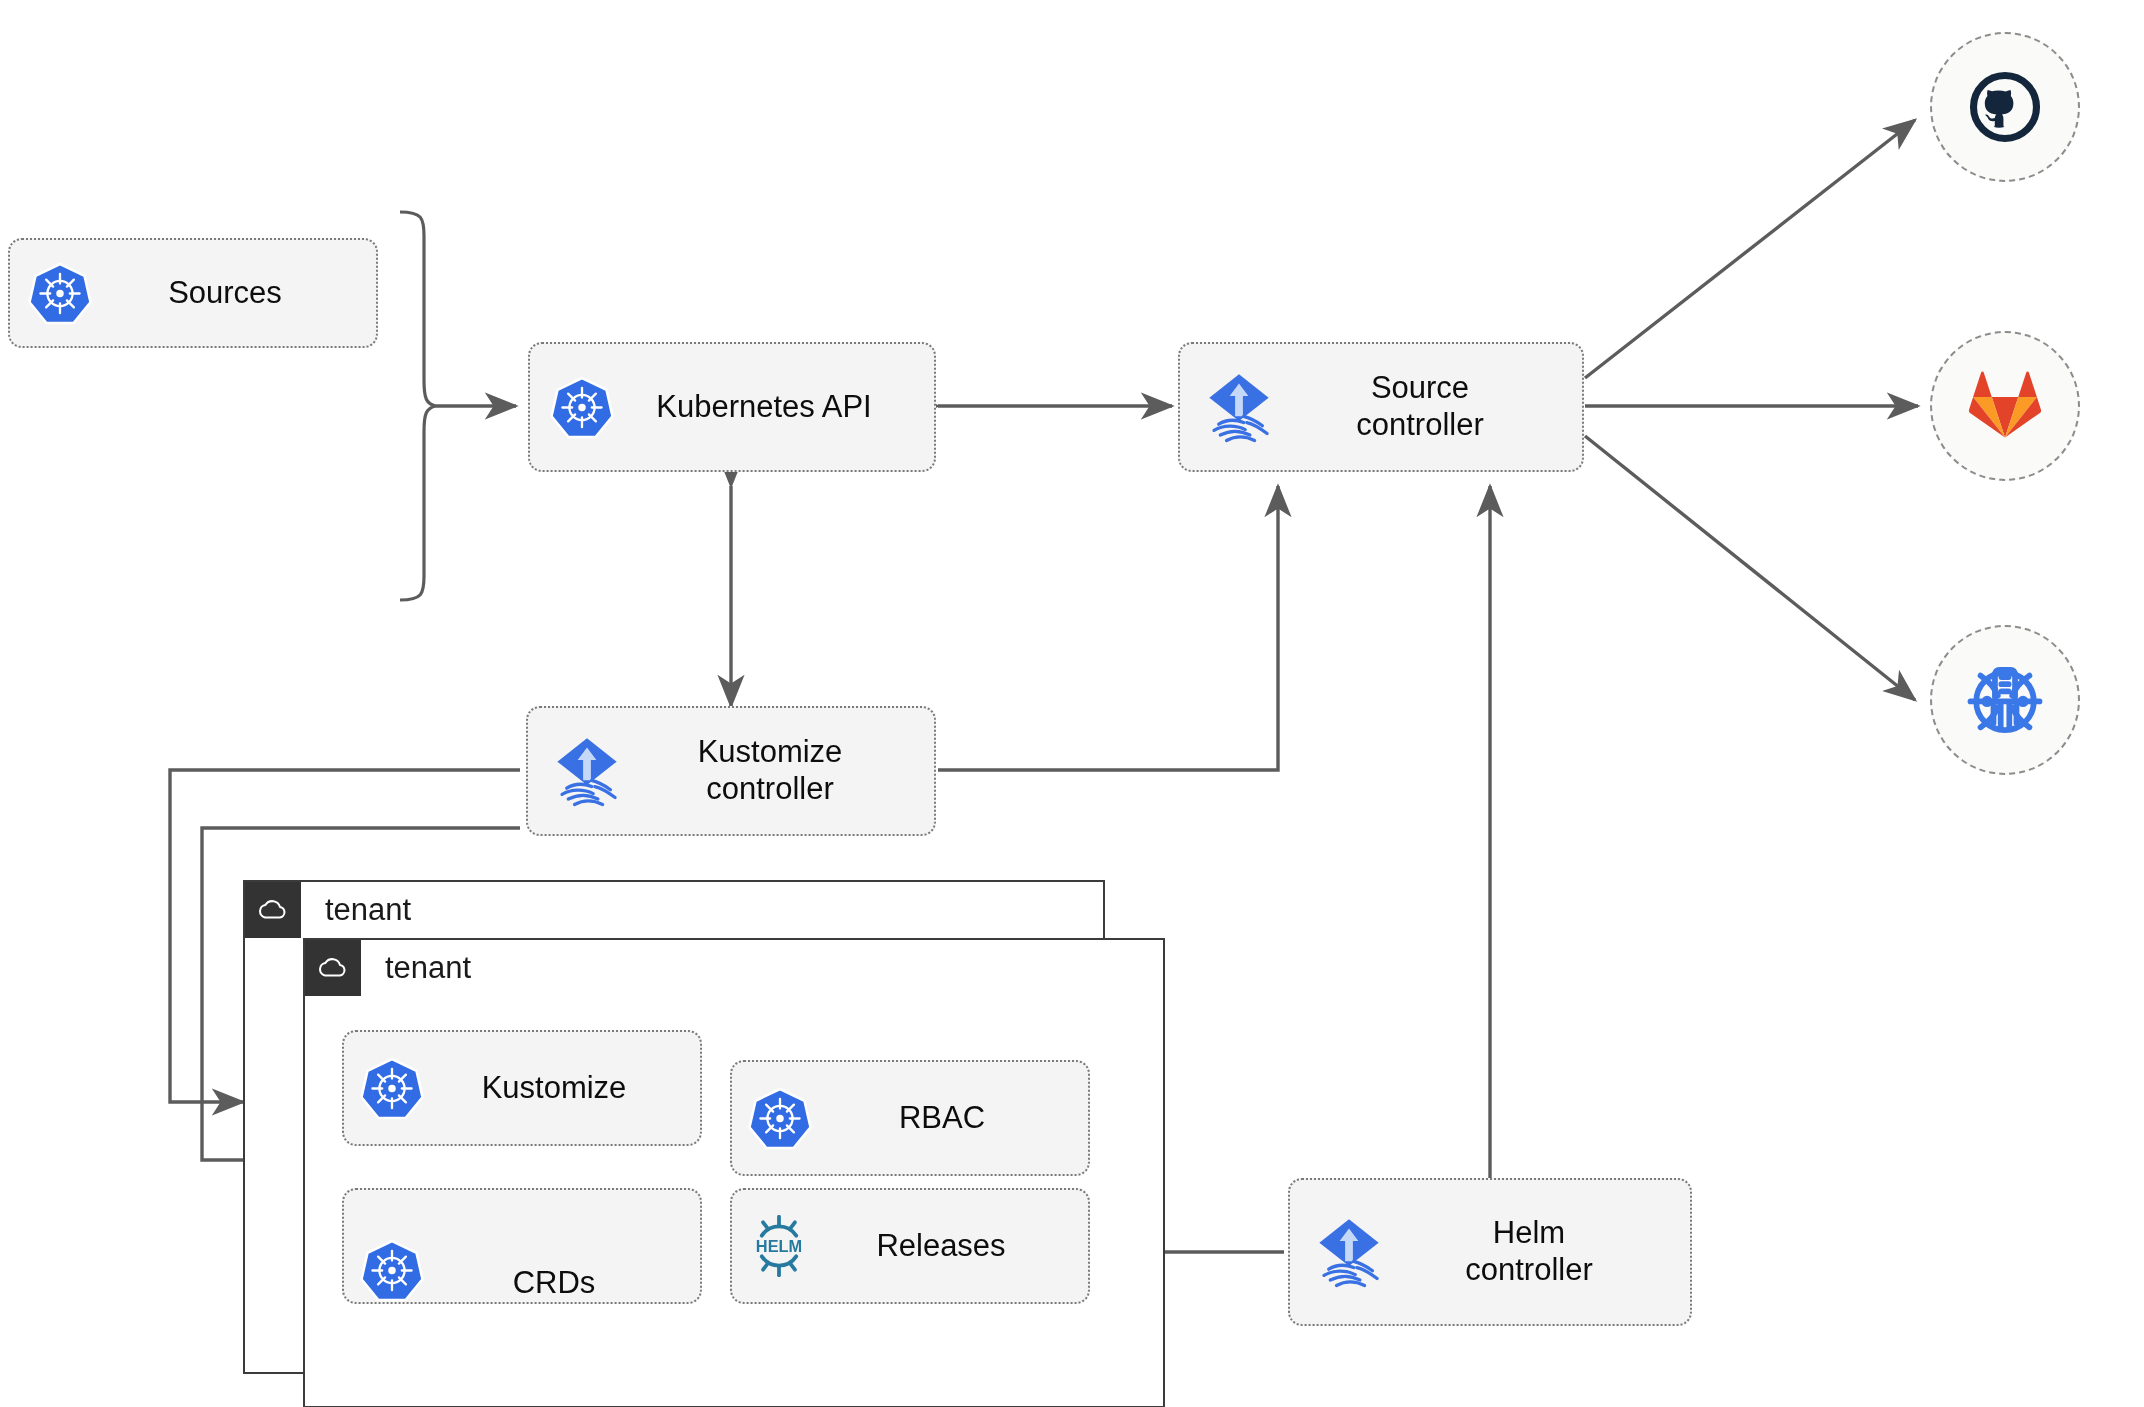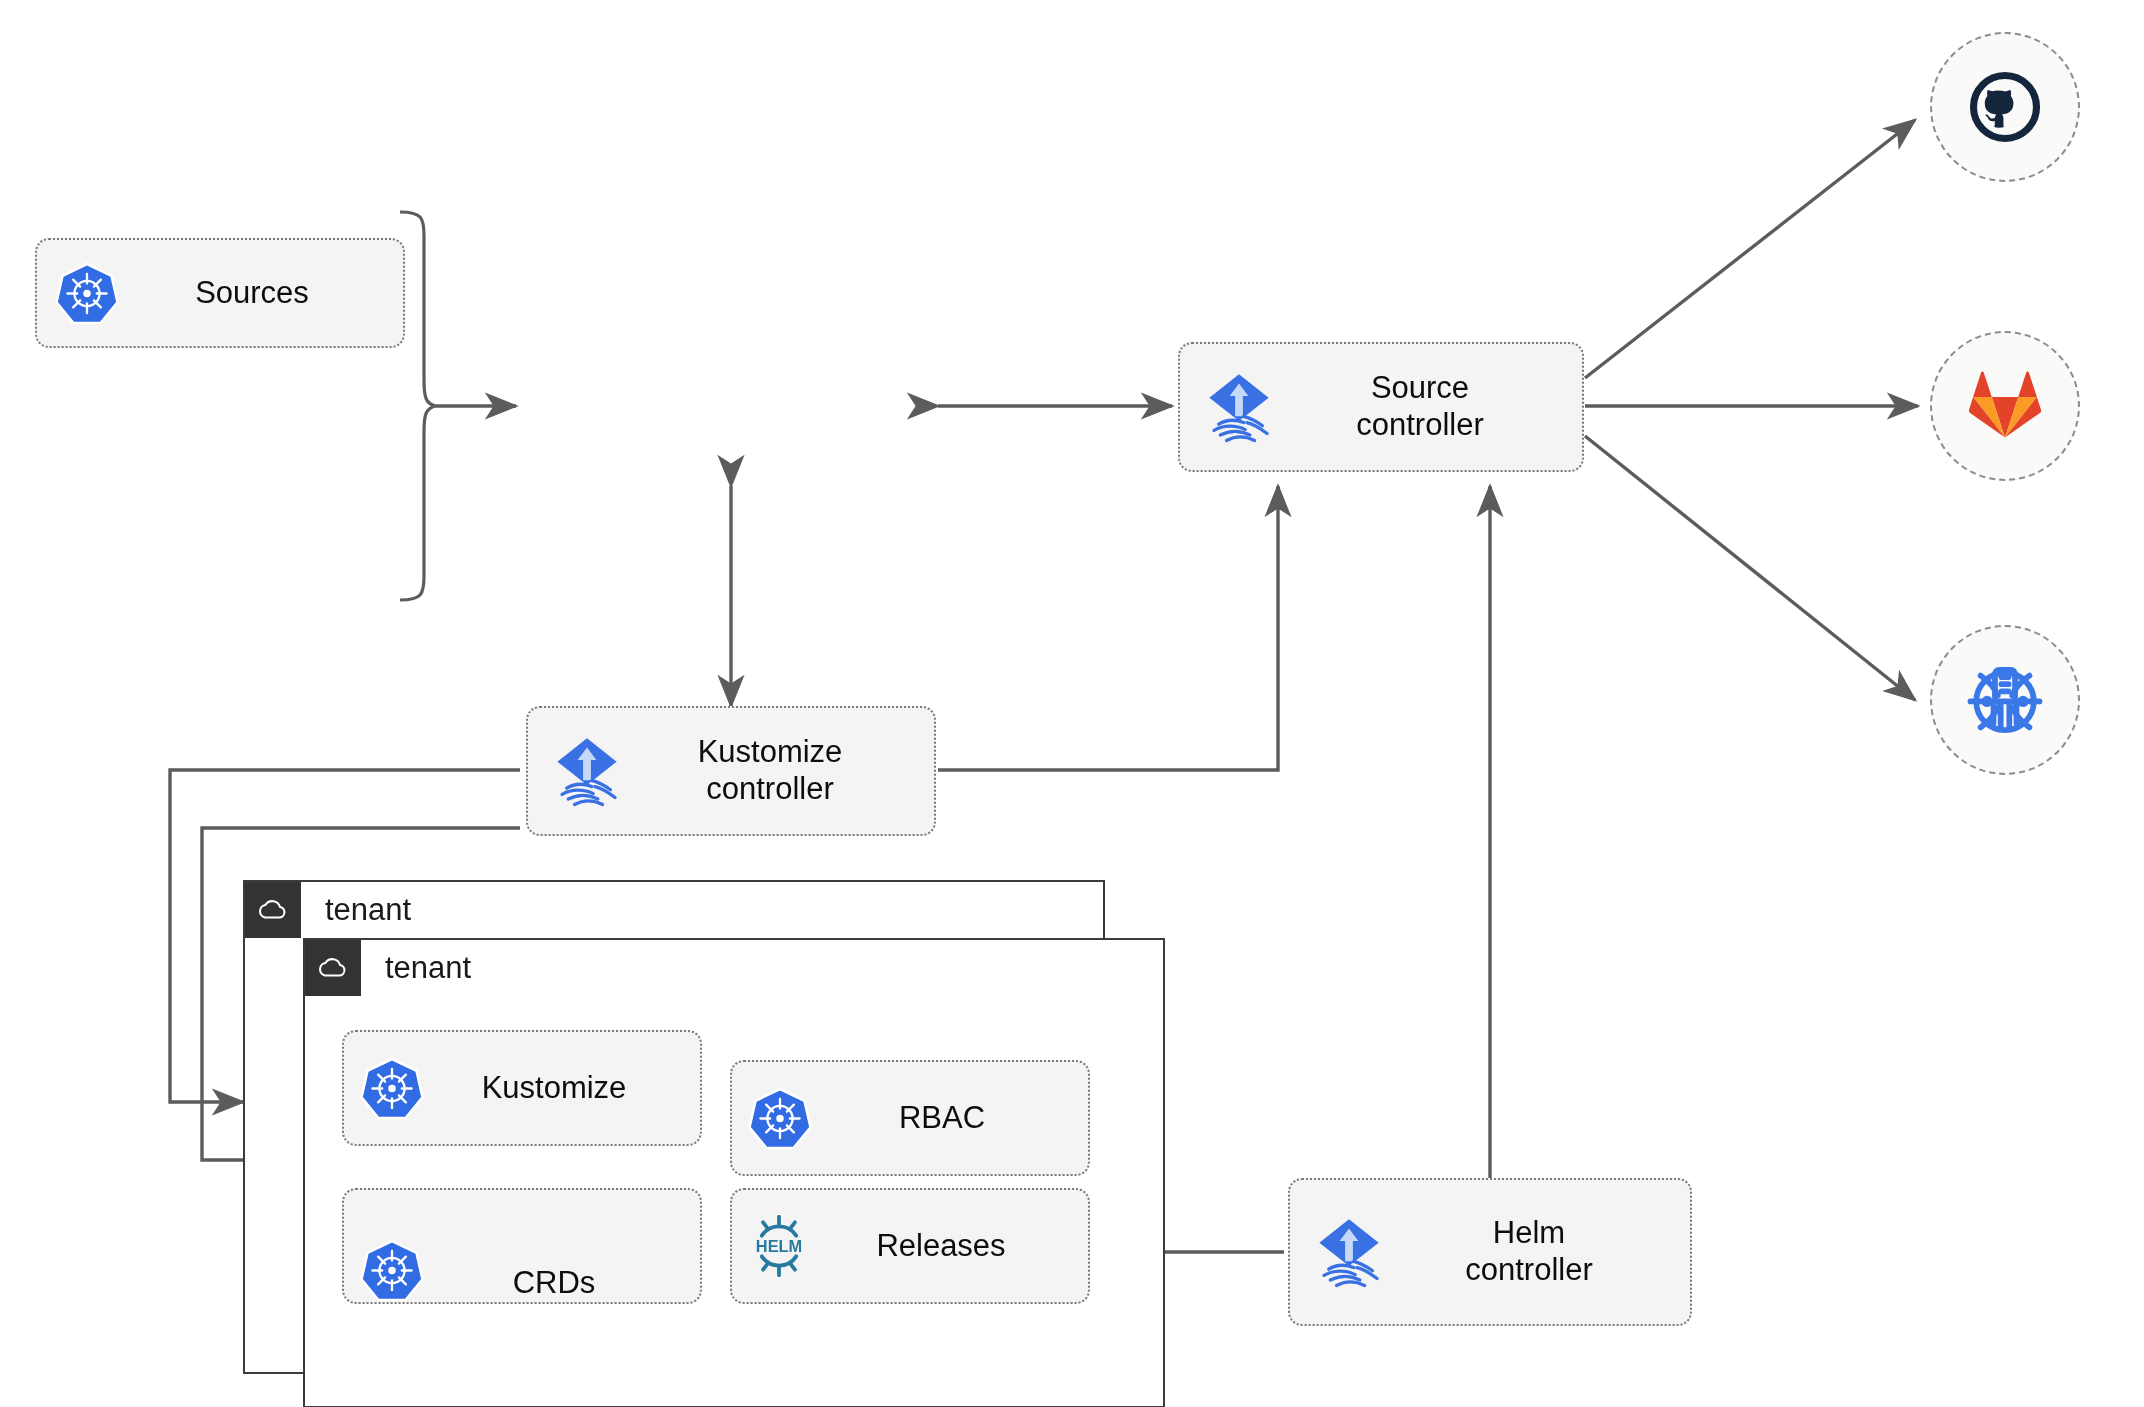"Sources" div.node { left: 35px -> 8px }
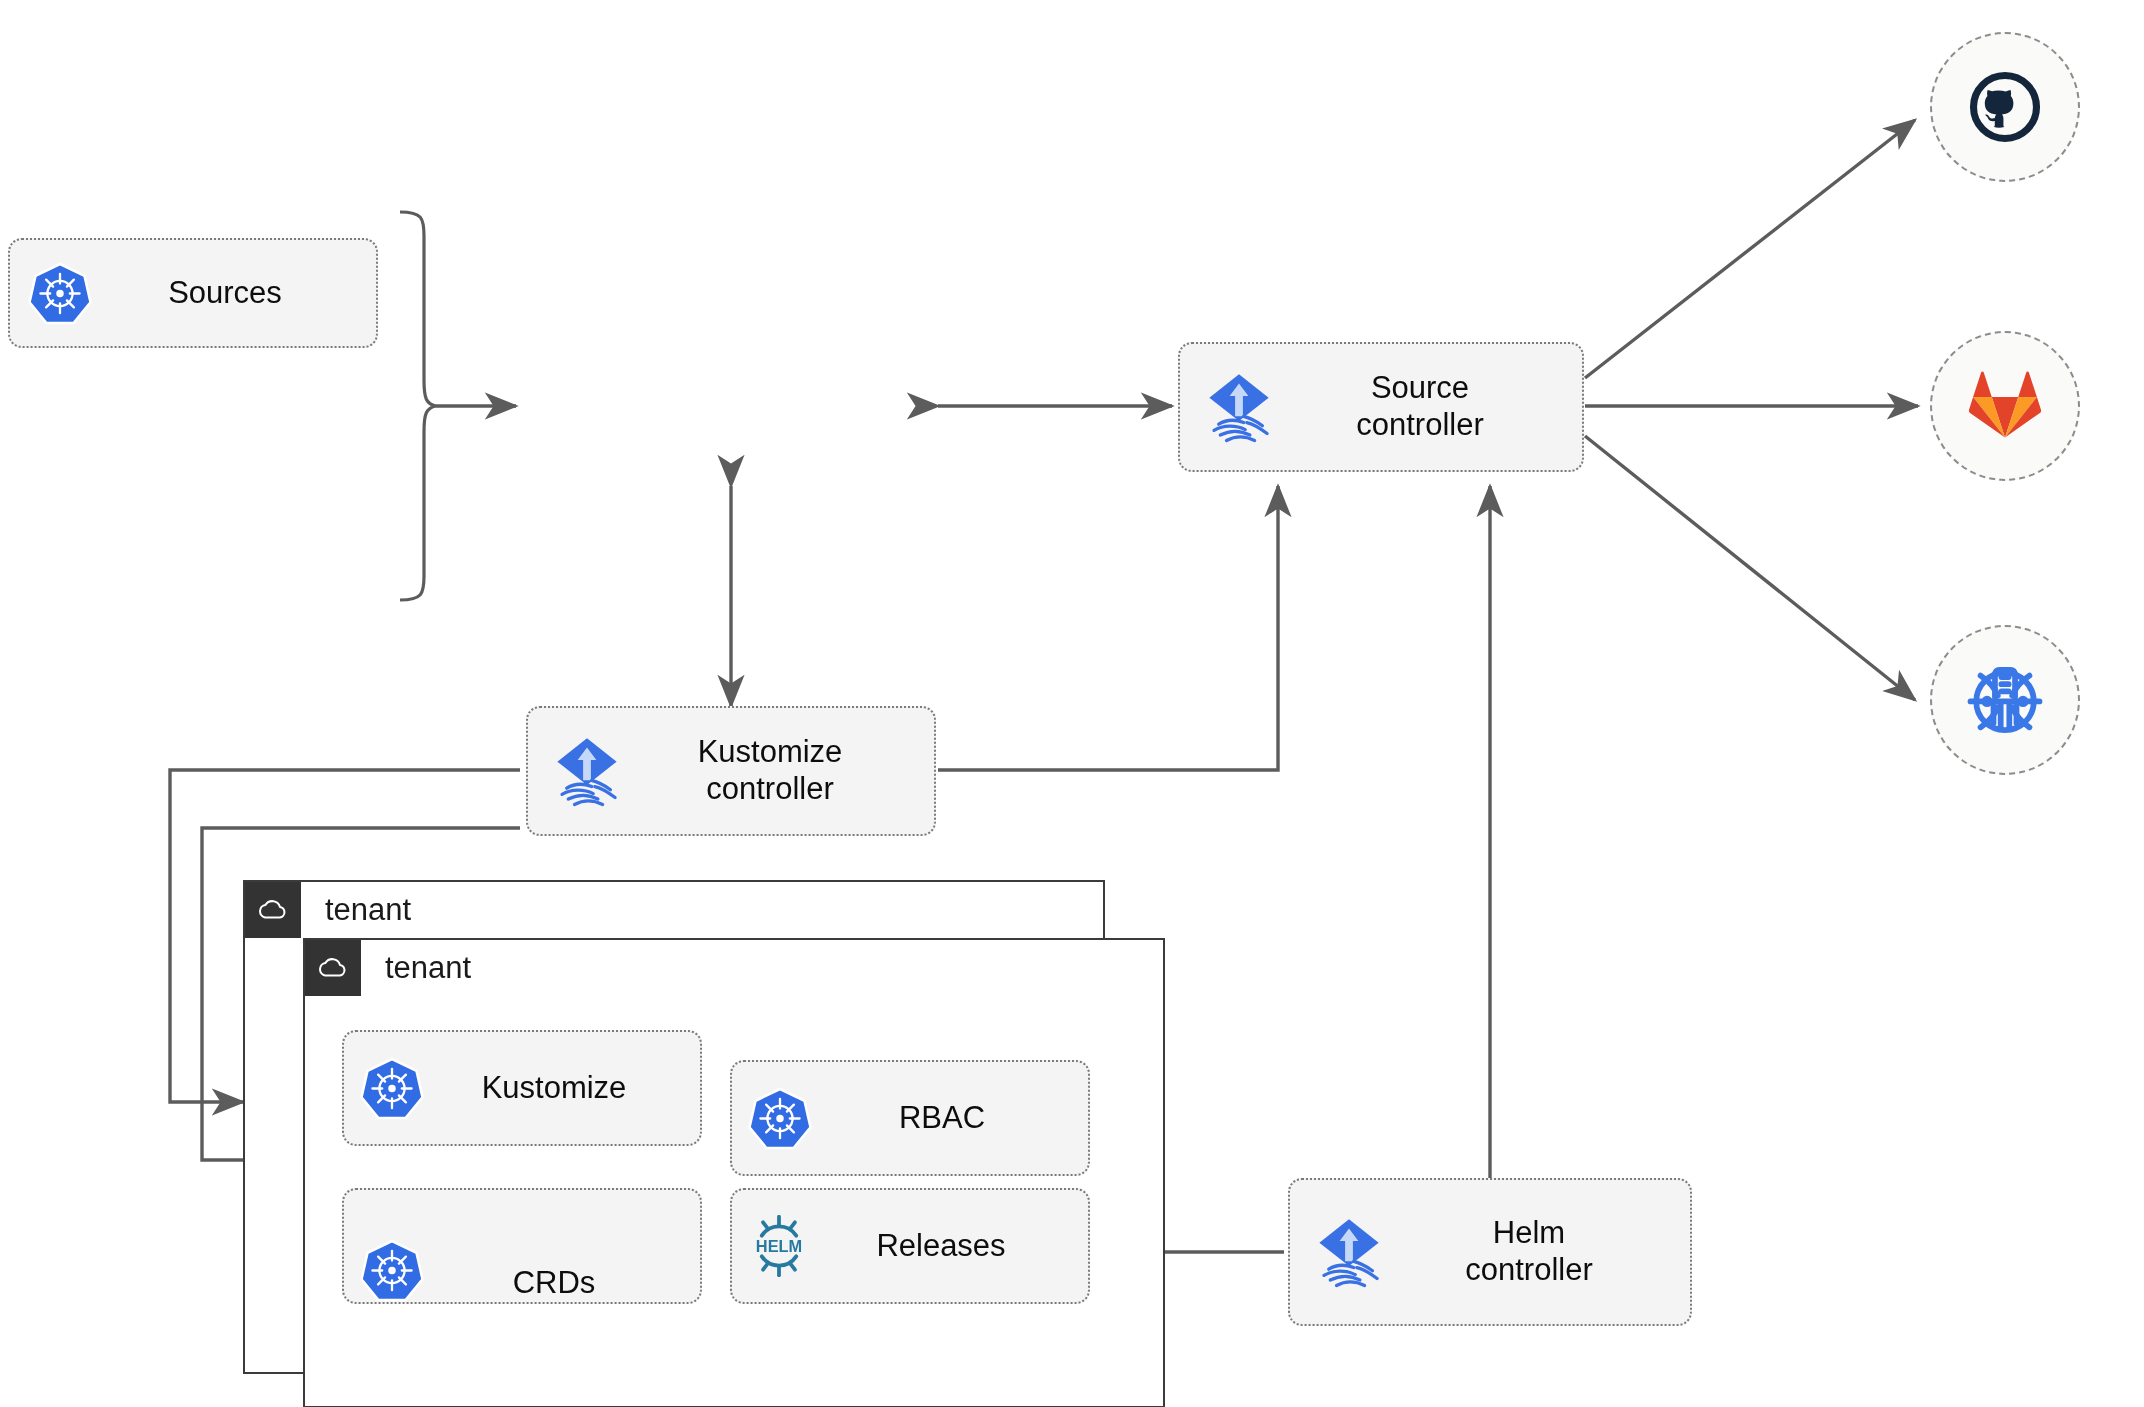"Kubernetes API" div.node { html: none -> <div> <span> <svg> <path></path> <g> <circle></circle> <circle></circle> <line></line> <line></line> <line></line> <line></line> <line></line> <line></line> <line></line> <line></line> </g> </svg> </span> <span>Kubernetes API</span> </div> }
